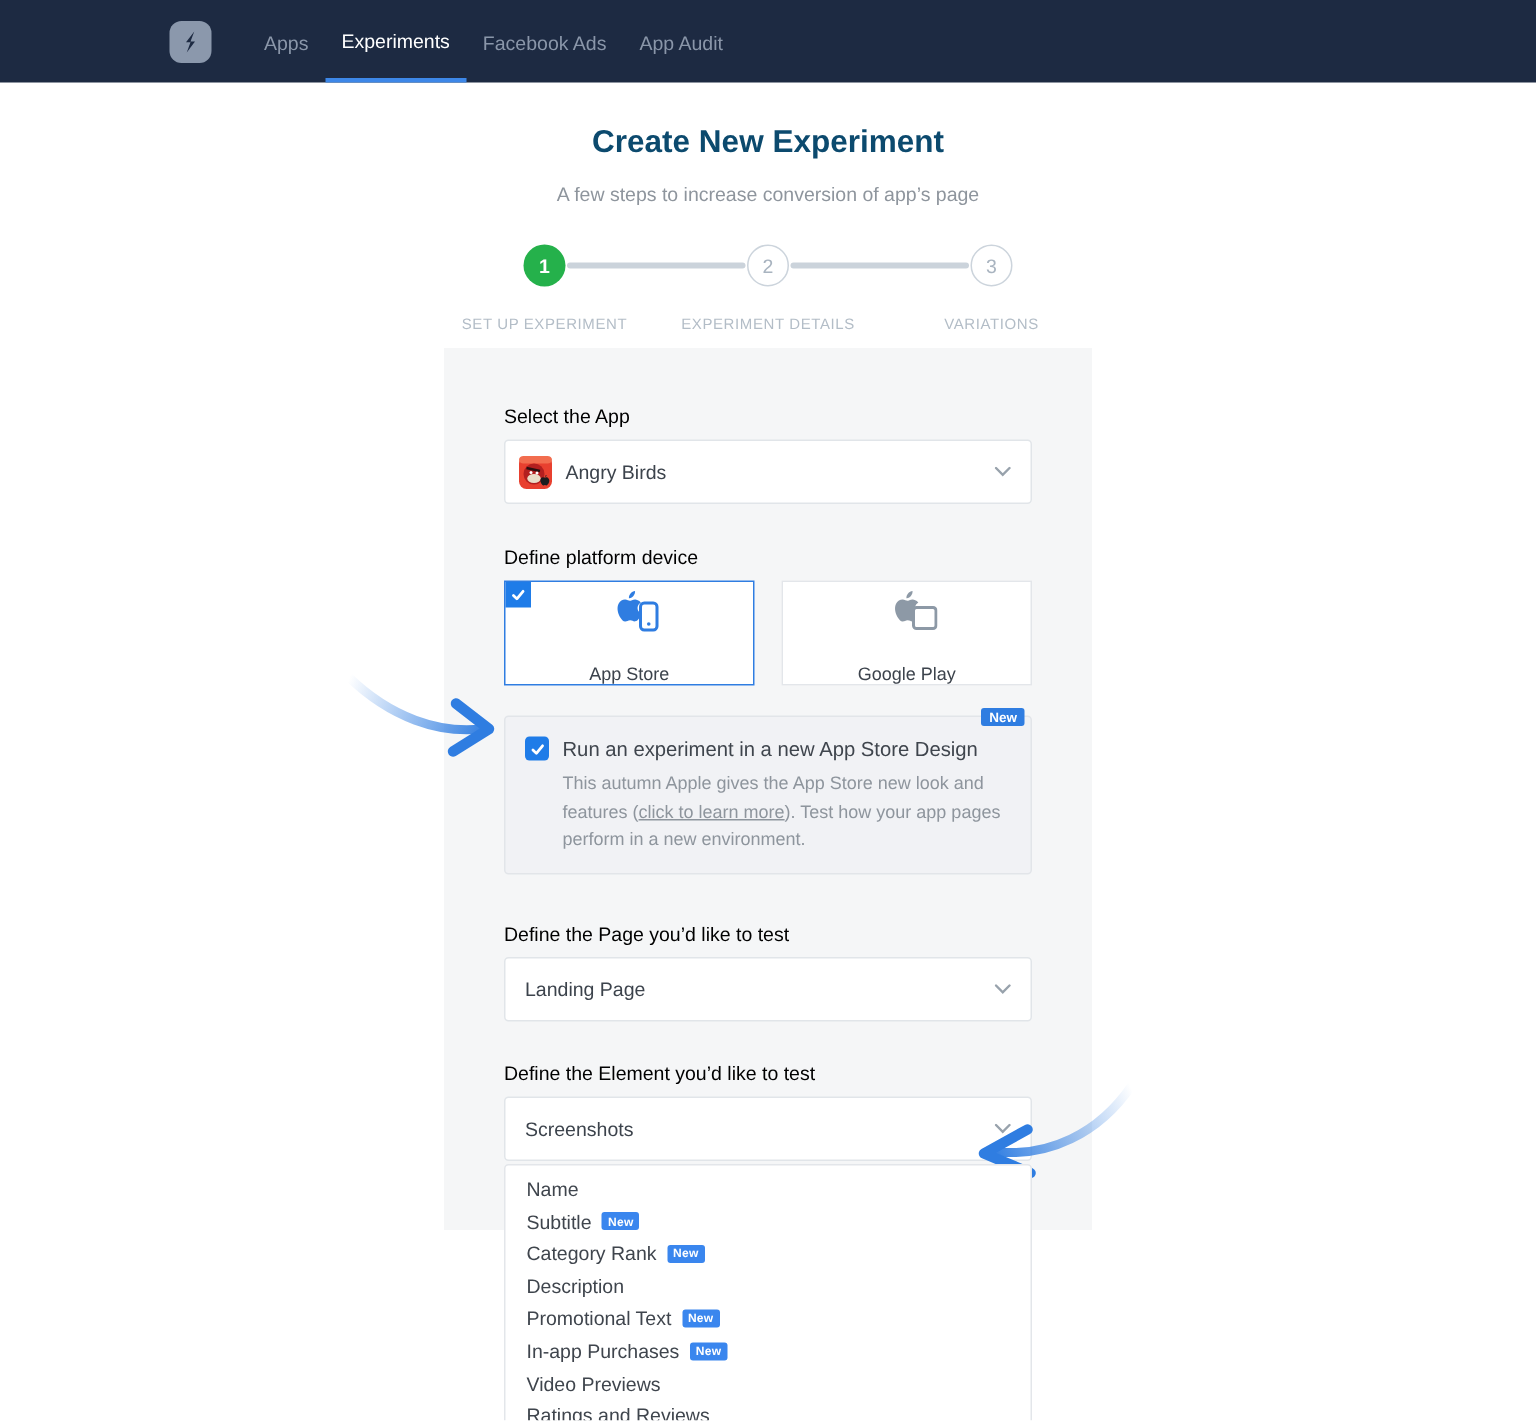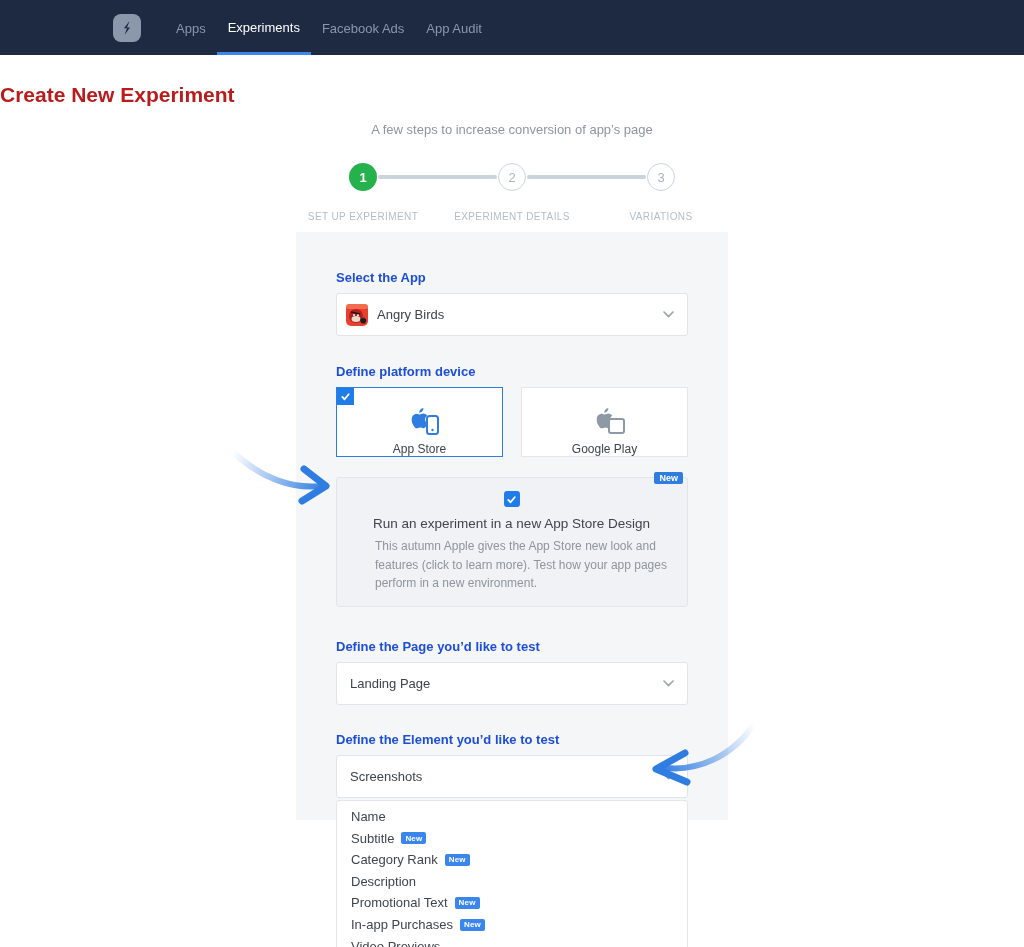"Create New Experiment" .page-title { color: #b91c1c -> #0c4a6e; text-align: none -> center }
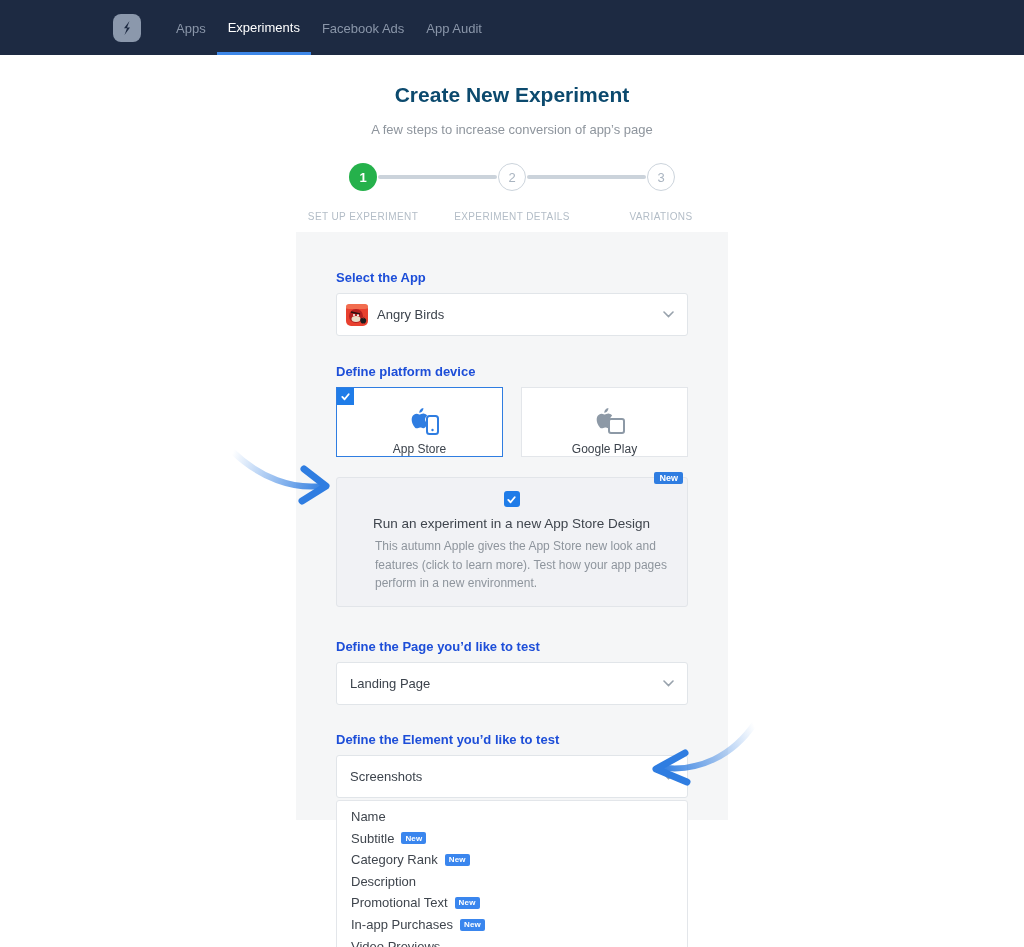"Select the App" .form-label { color: #1d4ed8 -> #000000; font-weight: bold -> normal }
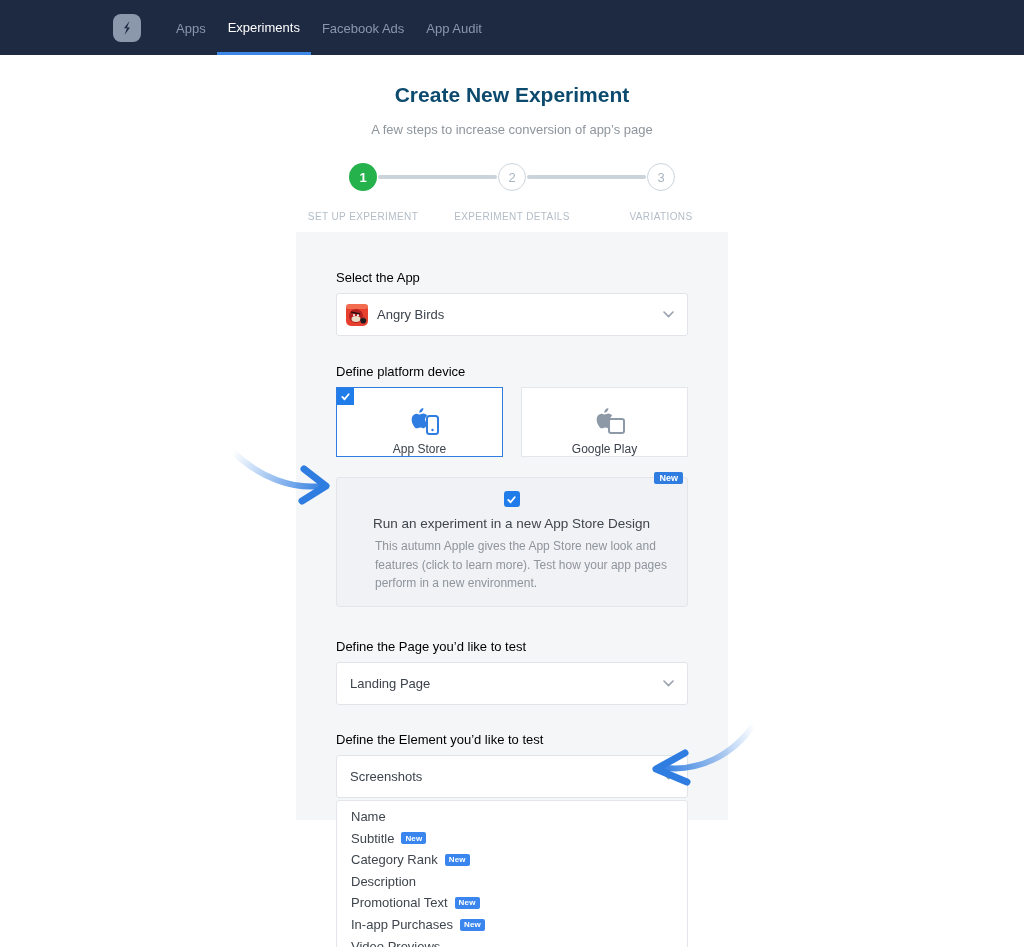"App Store" .plat-card { justify-content: flex-end -> space-between }
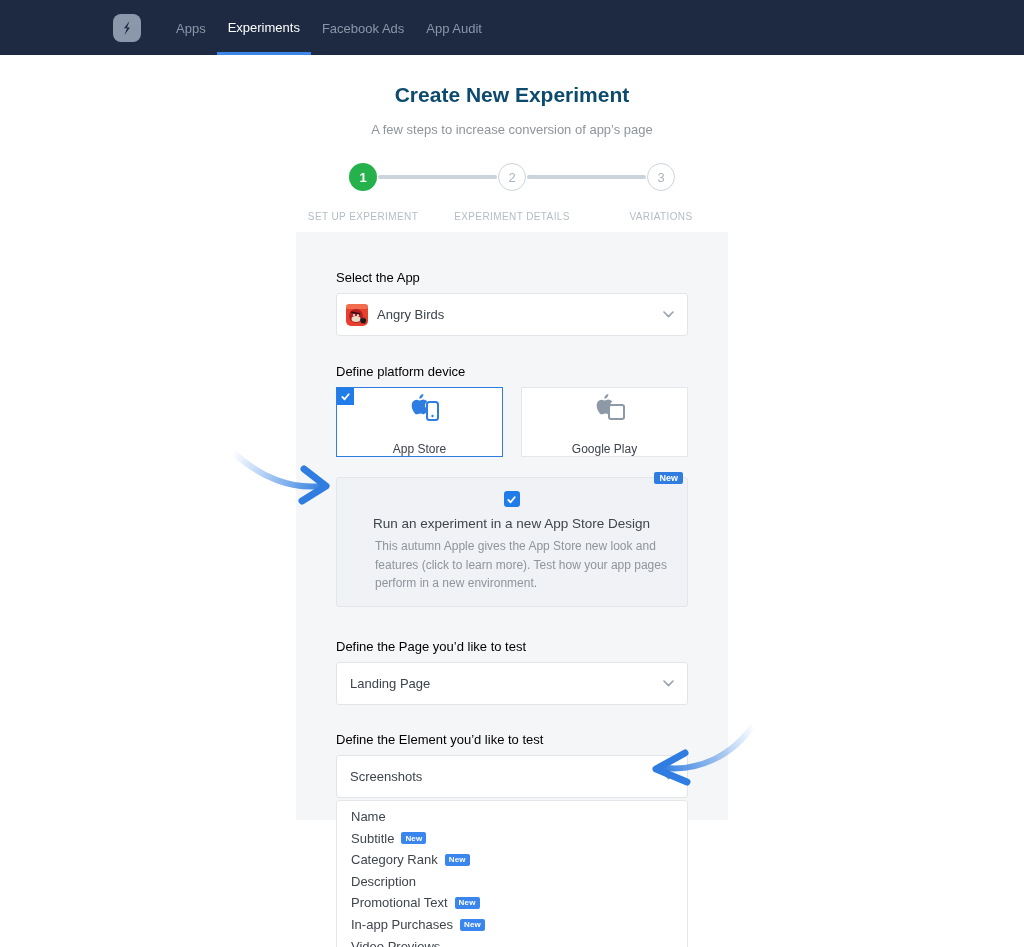"Run an experiment in a" .box-row { flex-direction: column -> none }
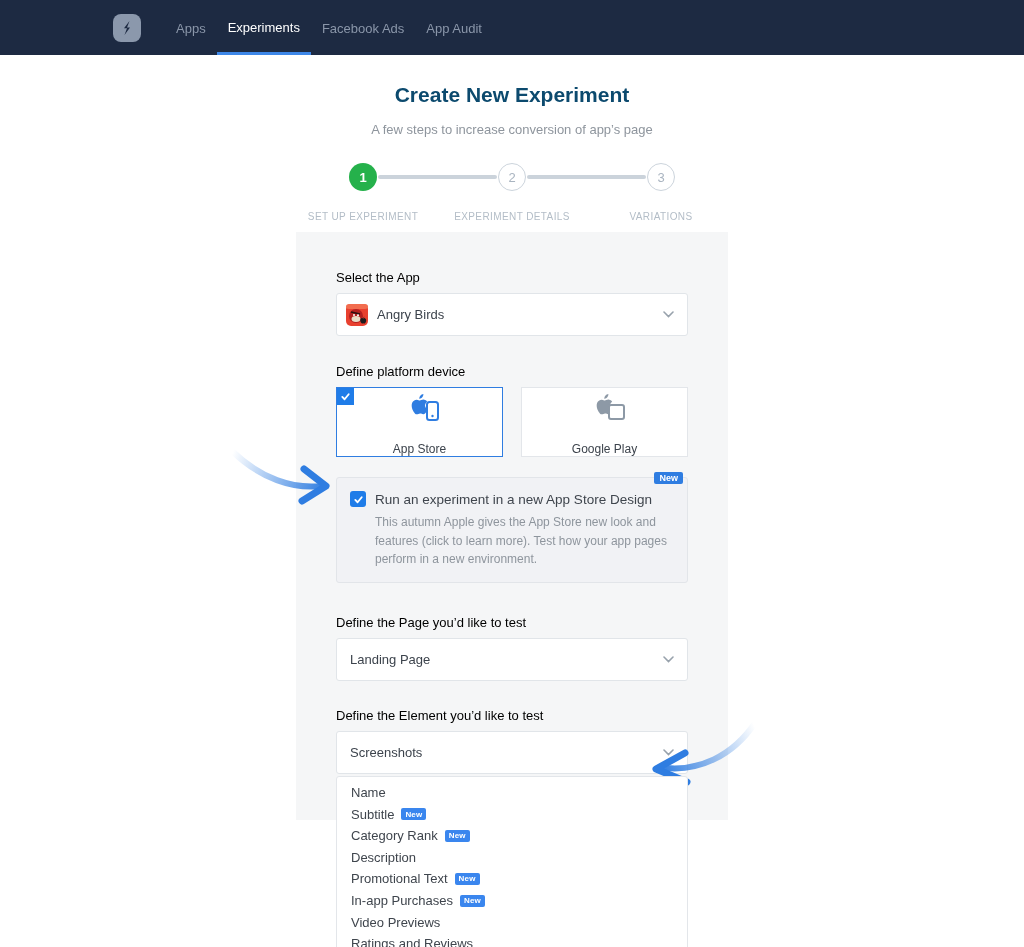"click to learn more" .box-desc .link { text-decoration: none -> underline }
